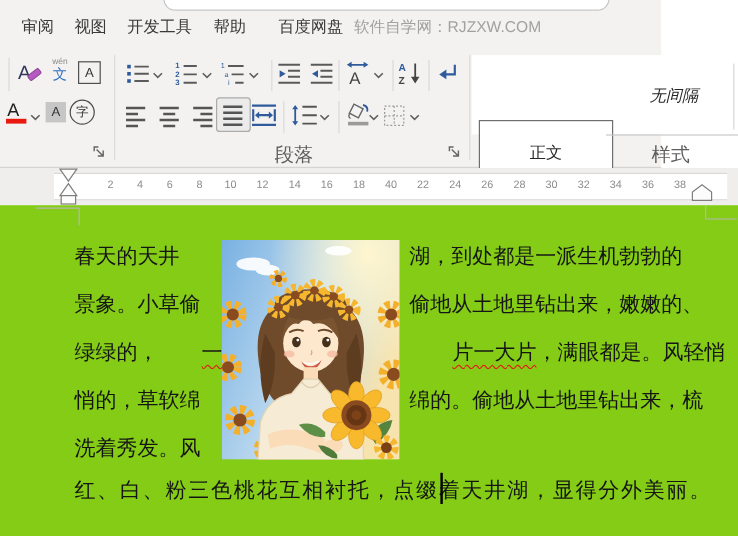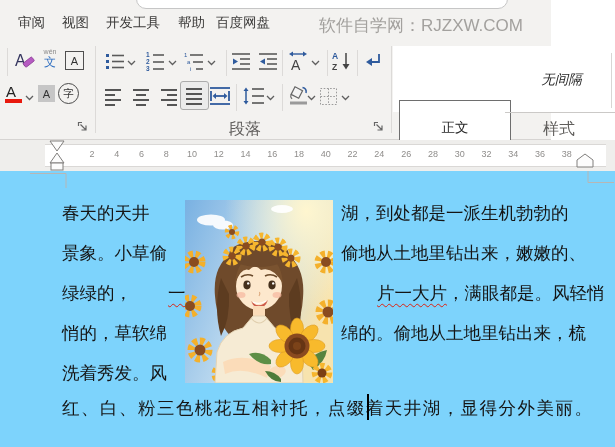"百度网盘" span.mi { left: 216px -> 232px }
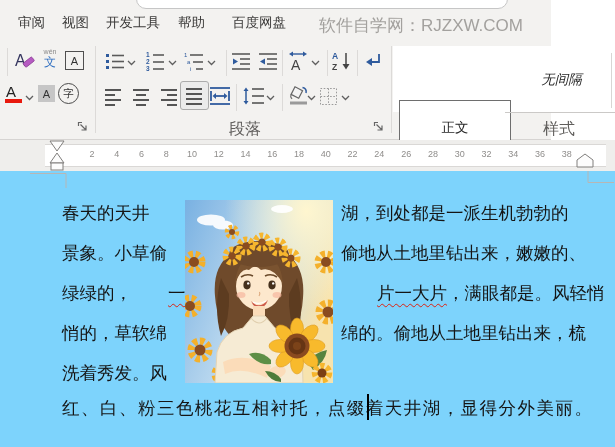"软件自学网：RJZXW.COM" .brand { font-size: 17px -> 13px; margin-left: 24px -> none }
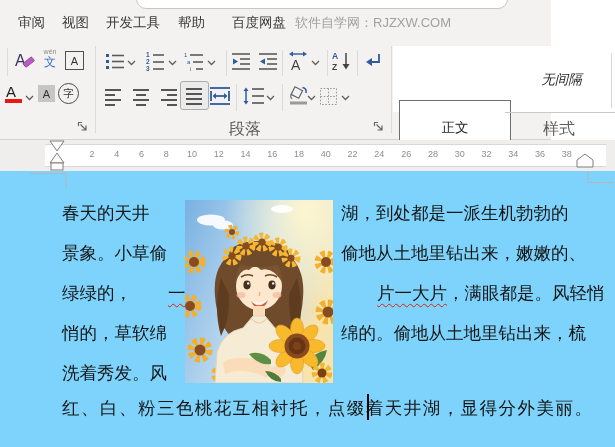"春天的天井" .page { background: #7dd3fc -> #84cc16 }
